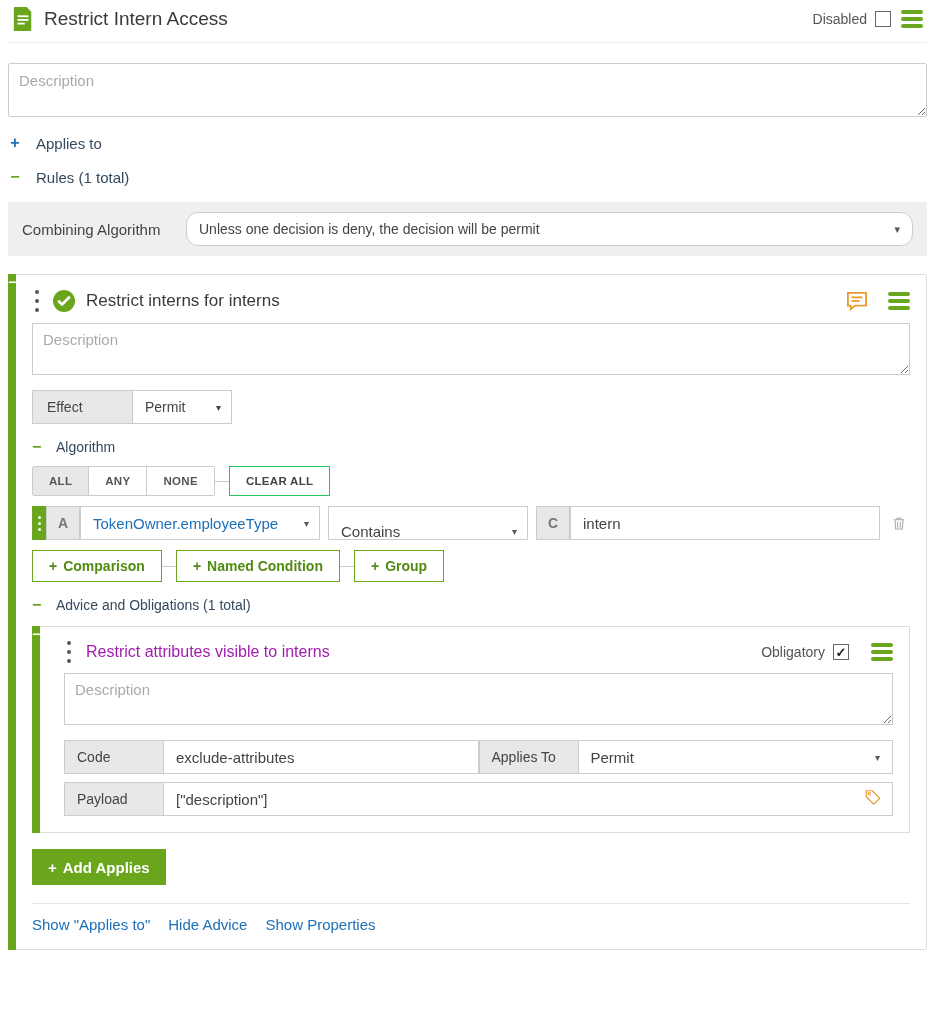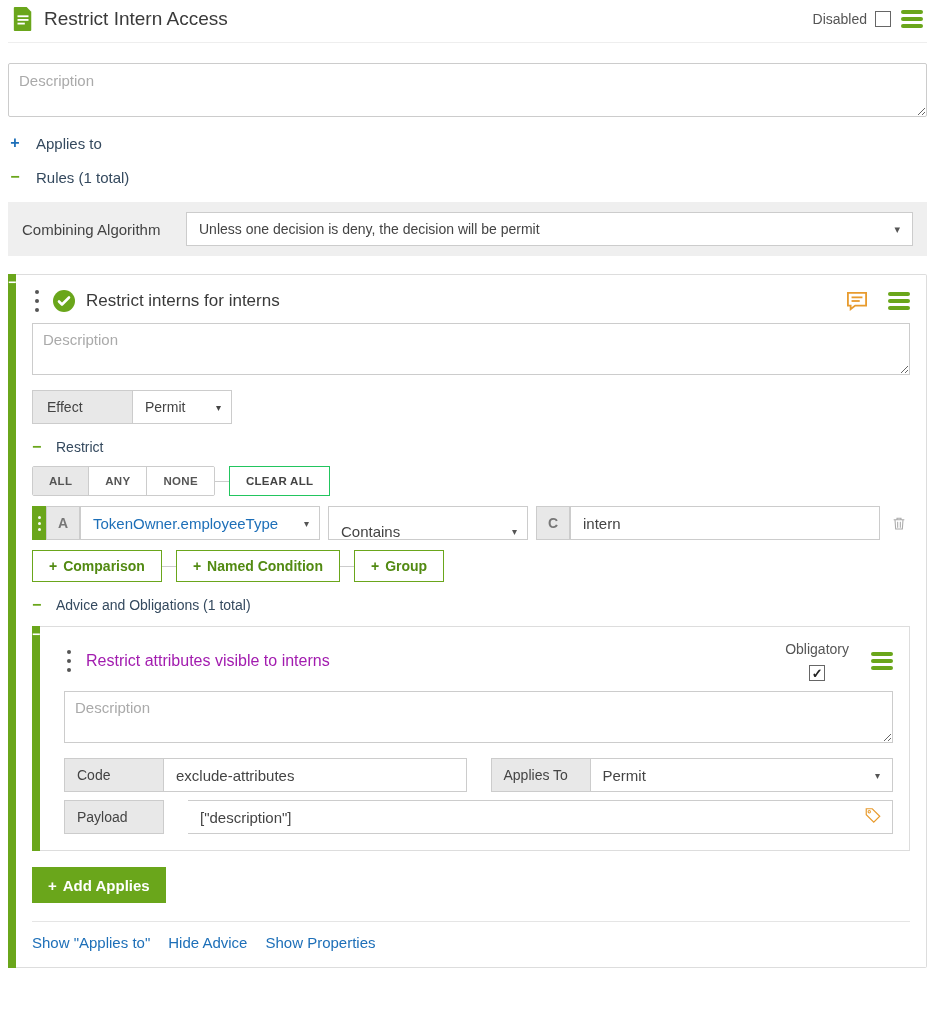"Unless one decision is deny," .combining-bar .select { border-radius: 0 -> 12px }
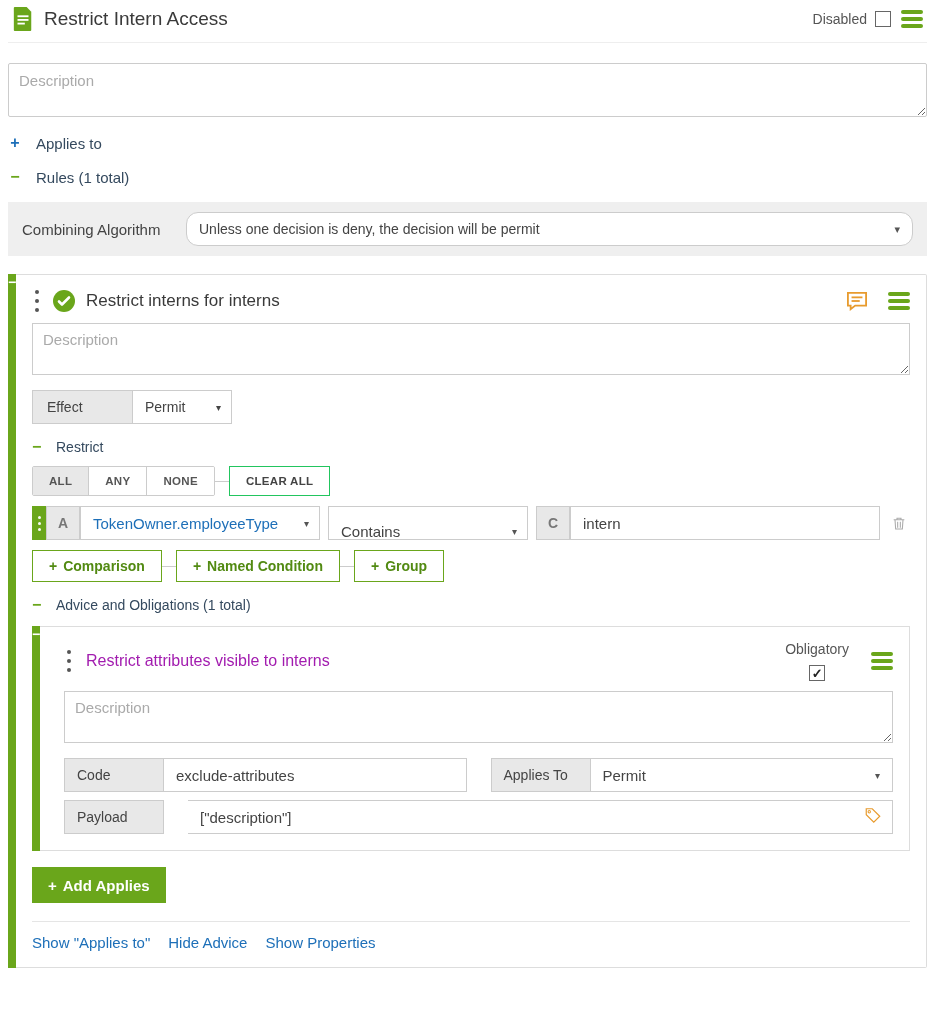"Restrict" span { text: Restrict -> Algorithm }
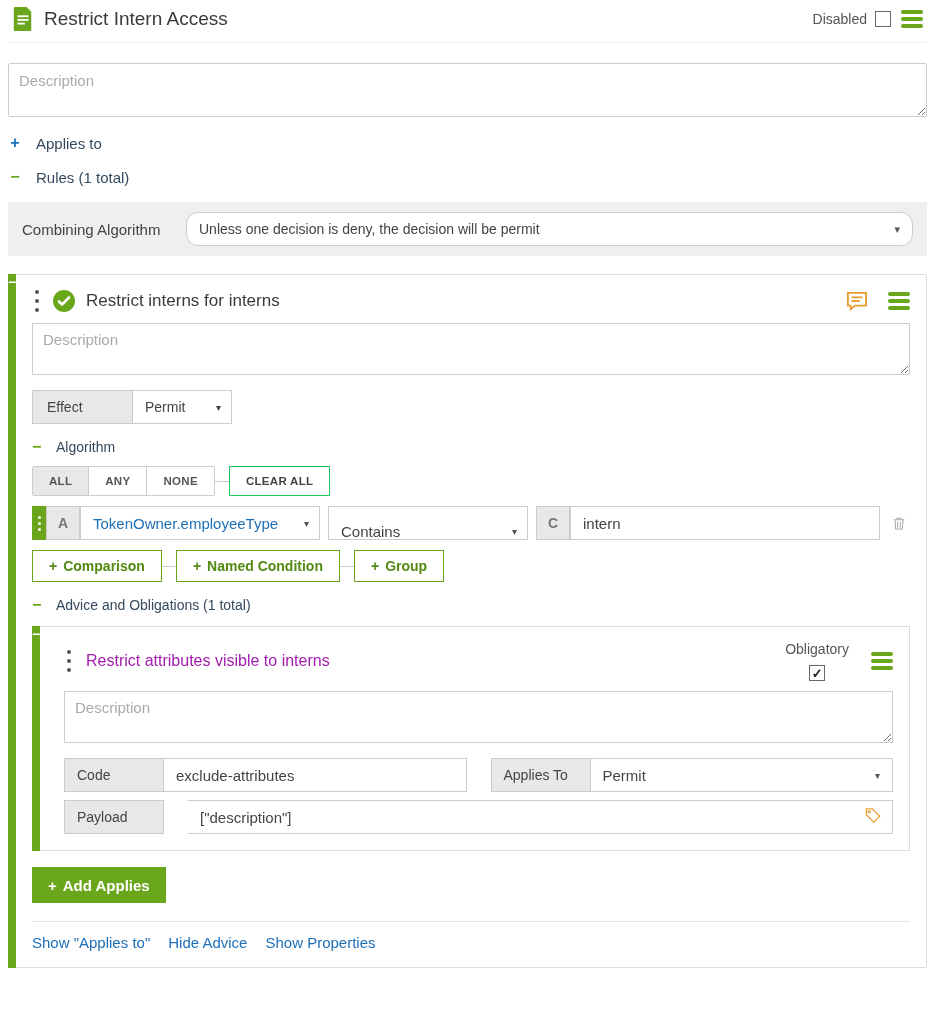"Obligatory" .oblig-block { flex-direction: column -> none }
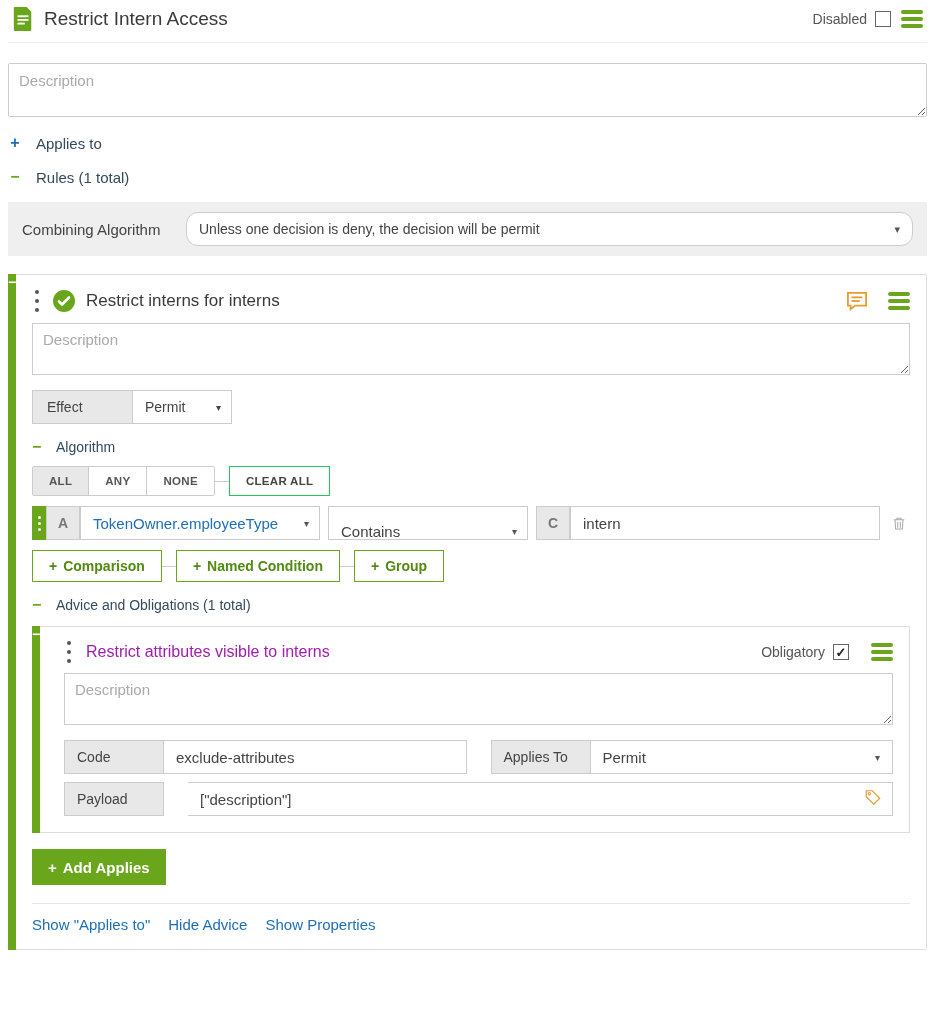"Code" .form-row { gap: 24px -> 0 }
